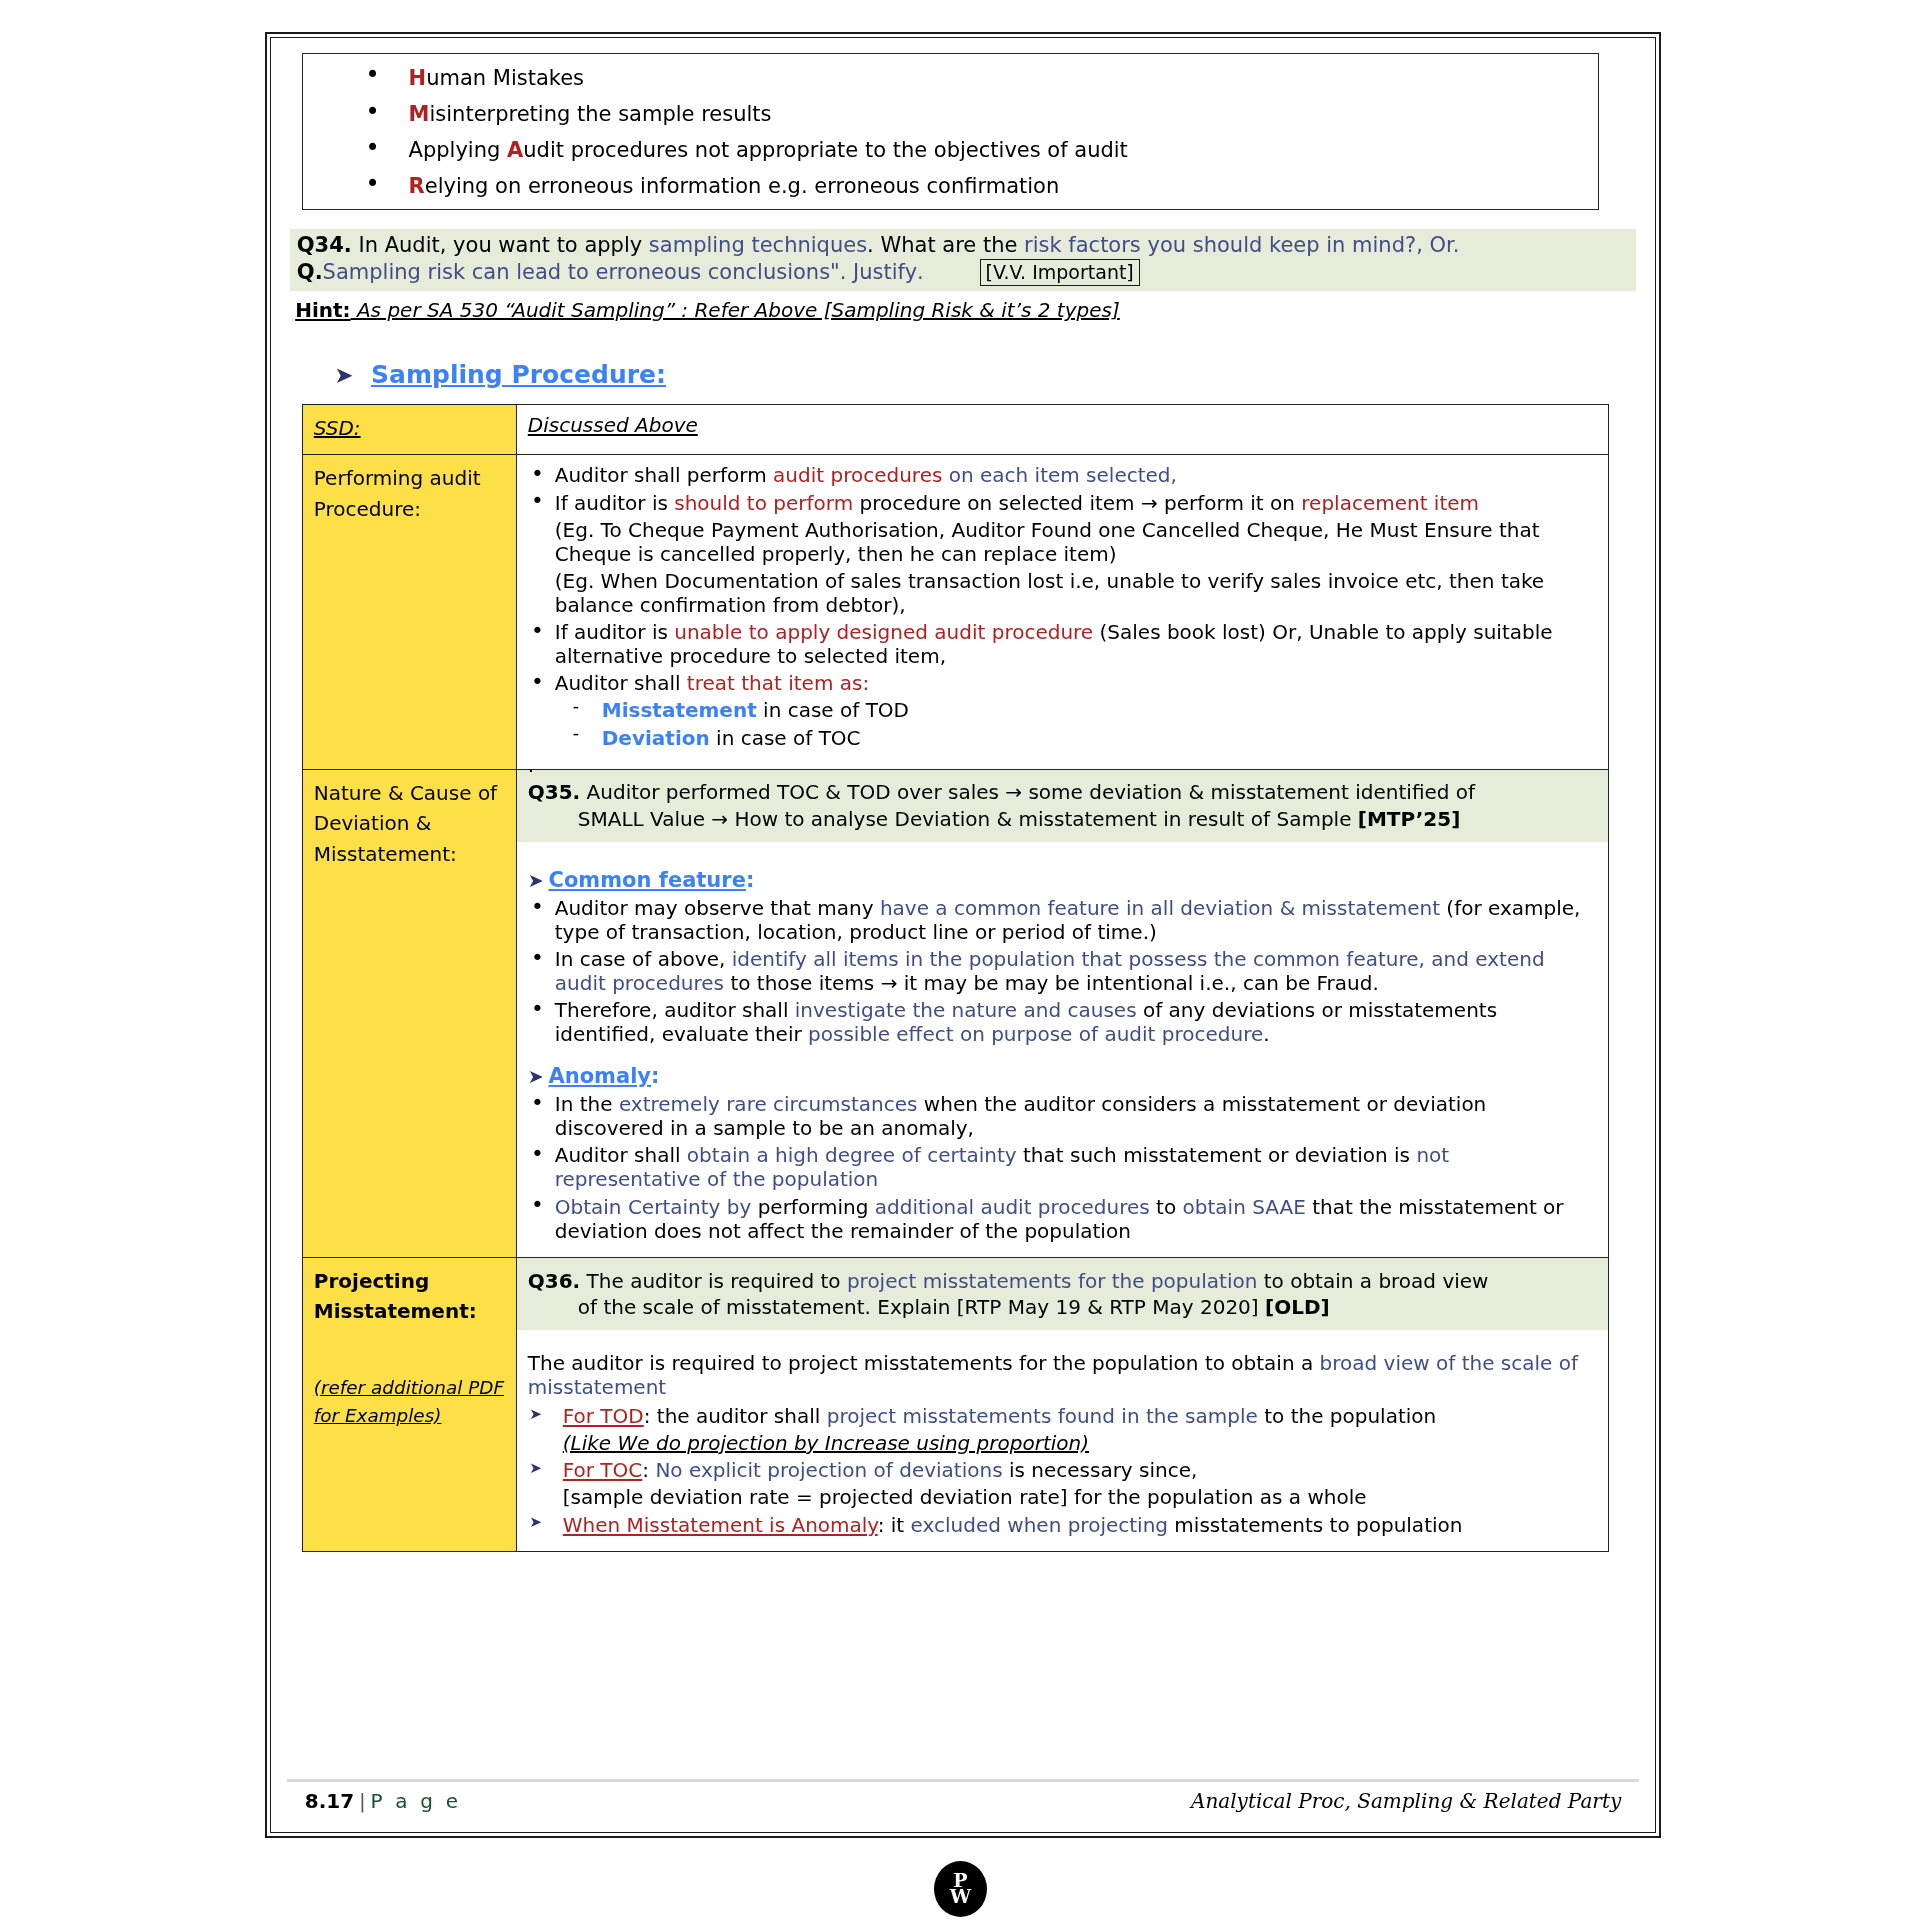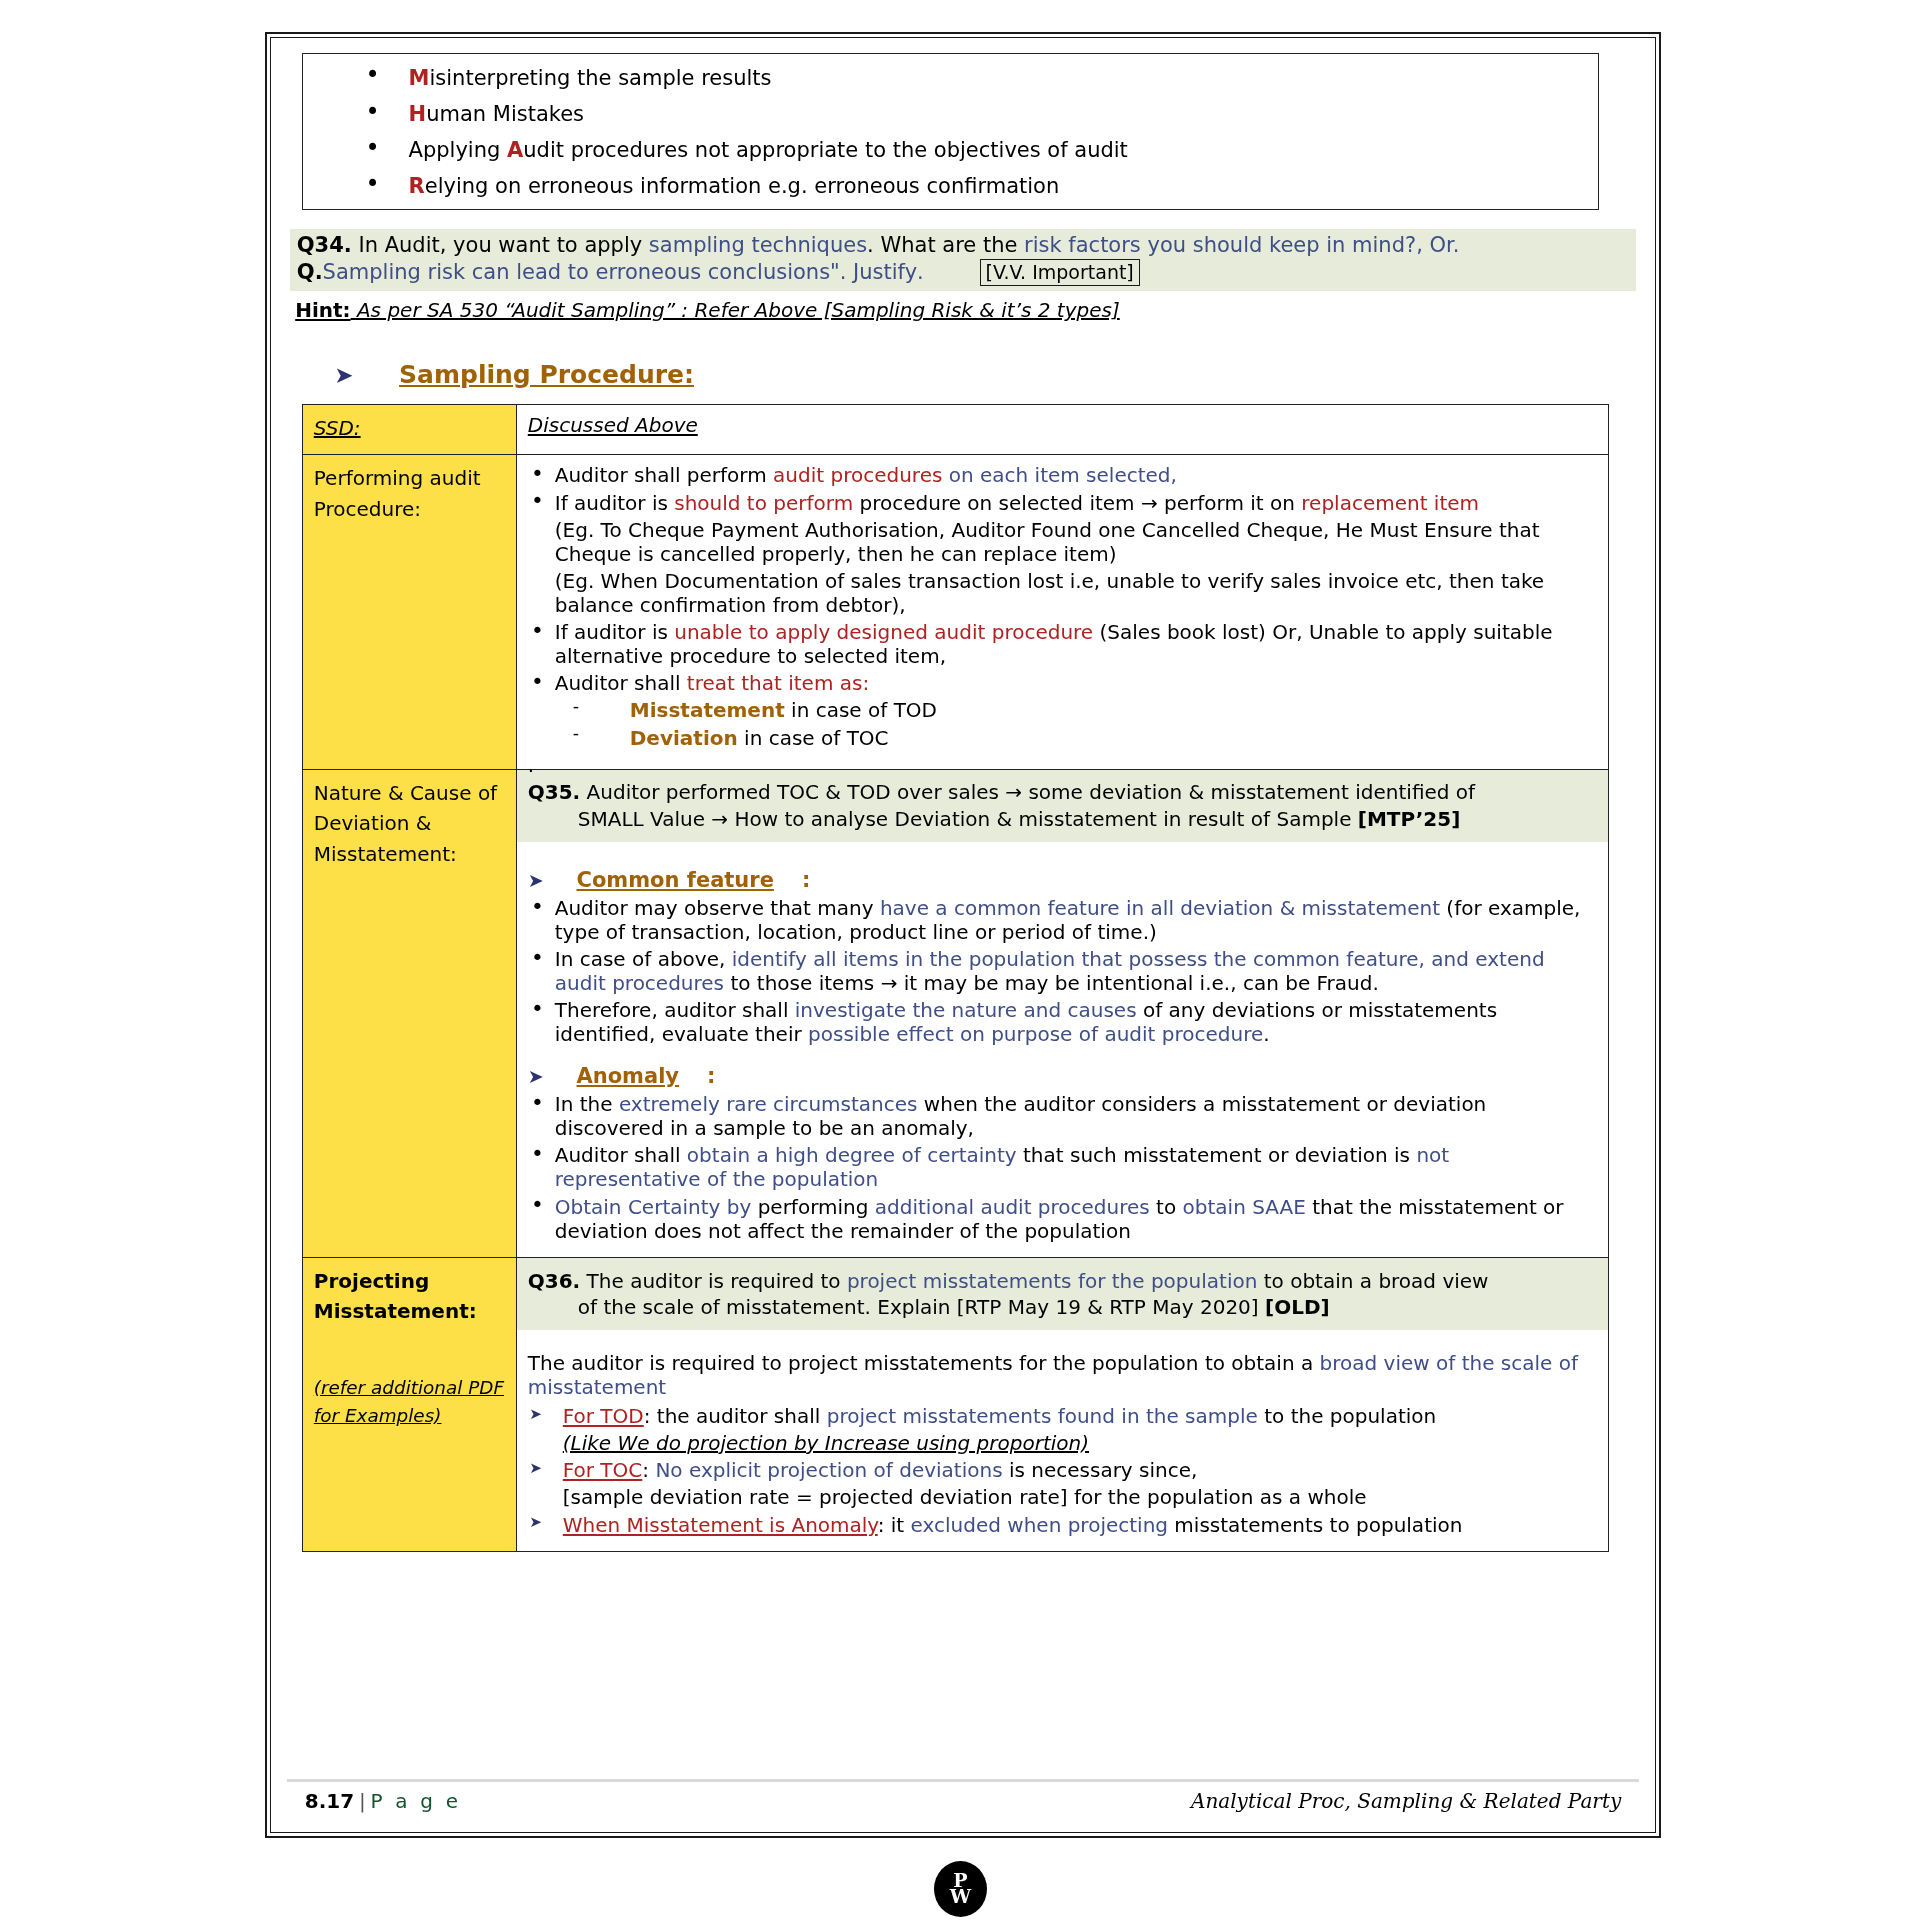"Misinterpreting the sample results" li { order: before "Human Mistakes" -> after "Human Mistakes" }
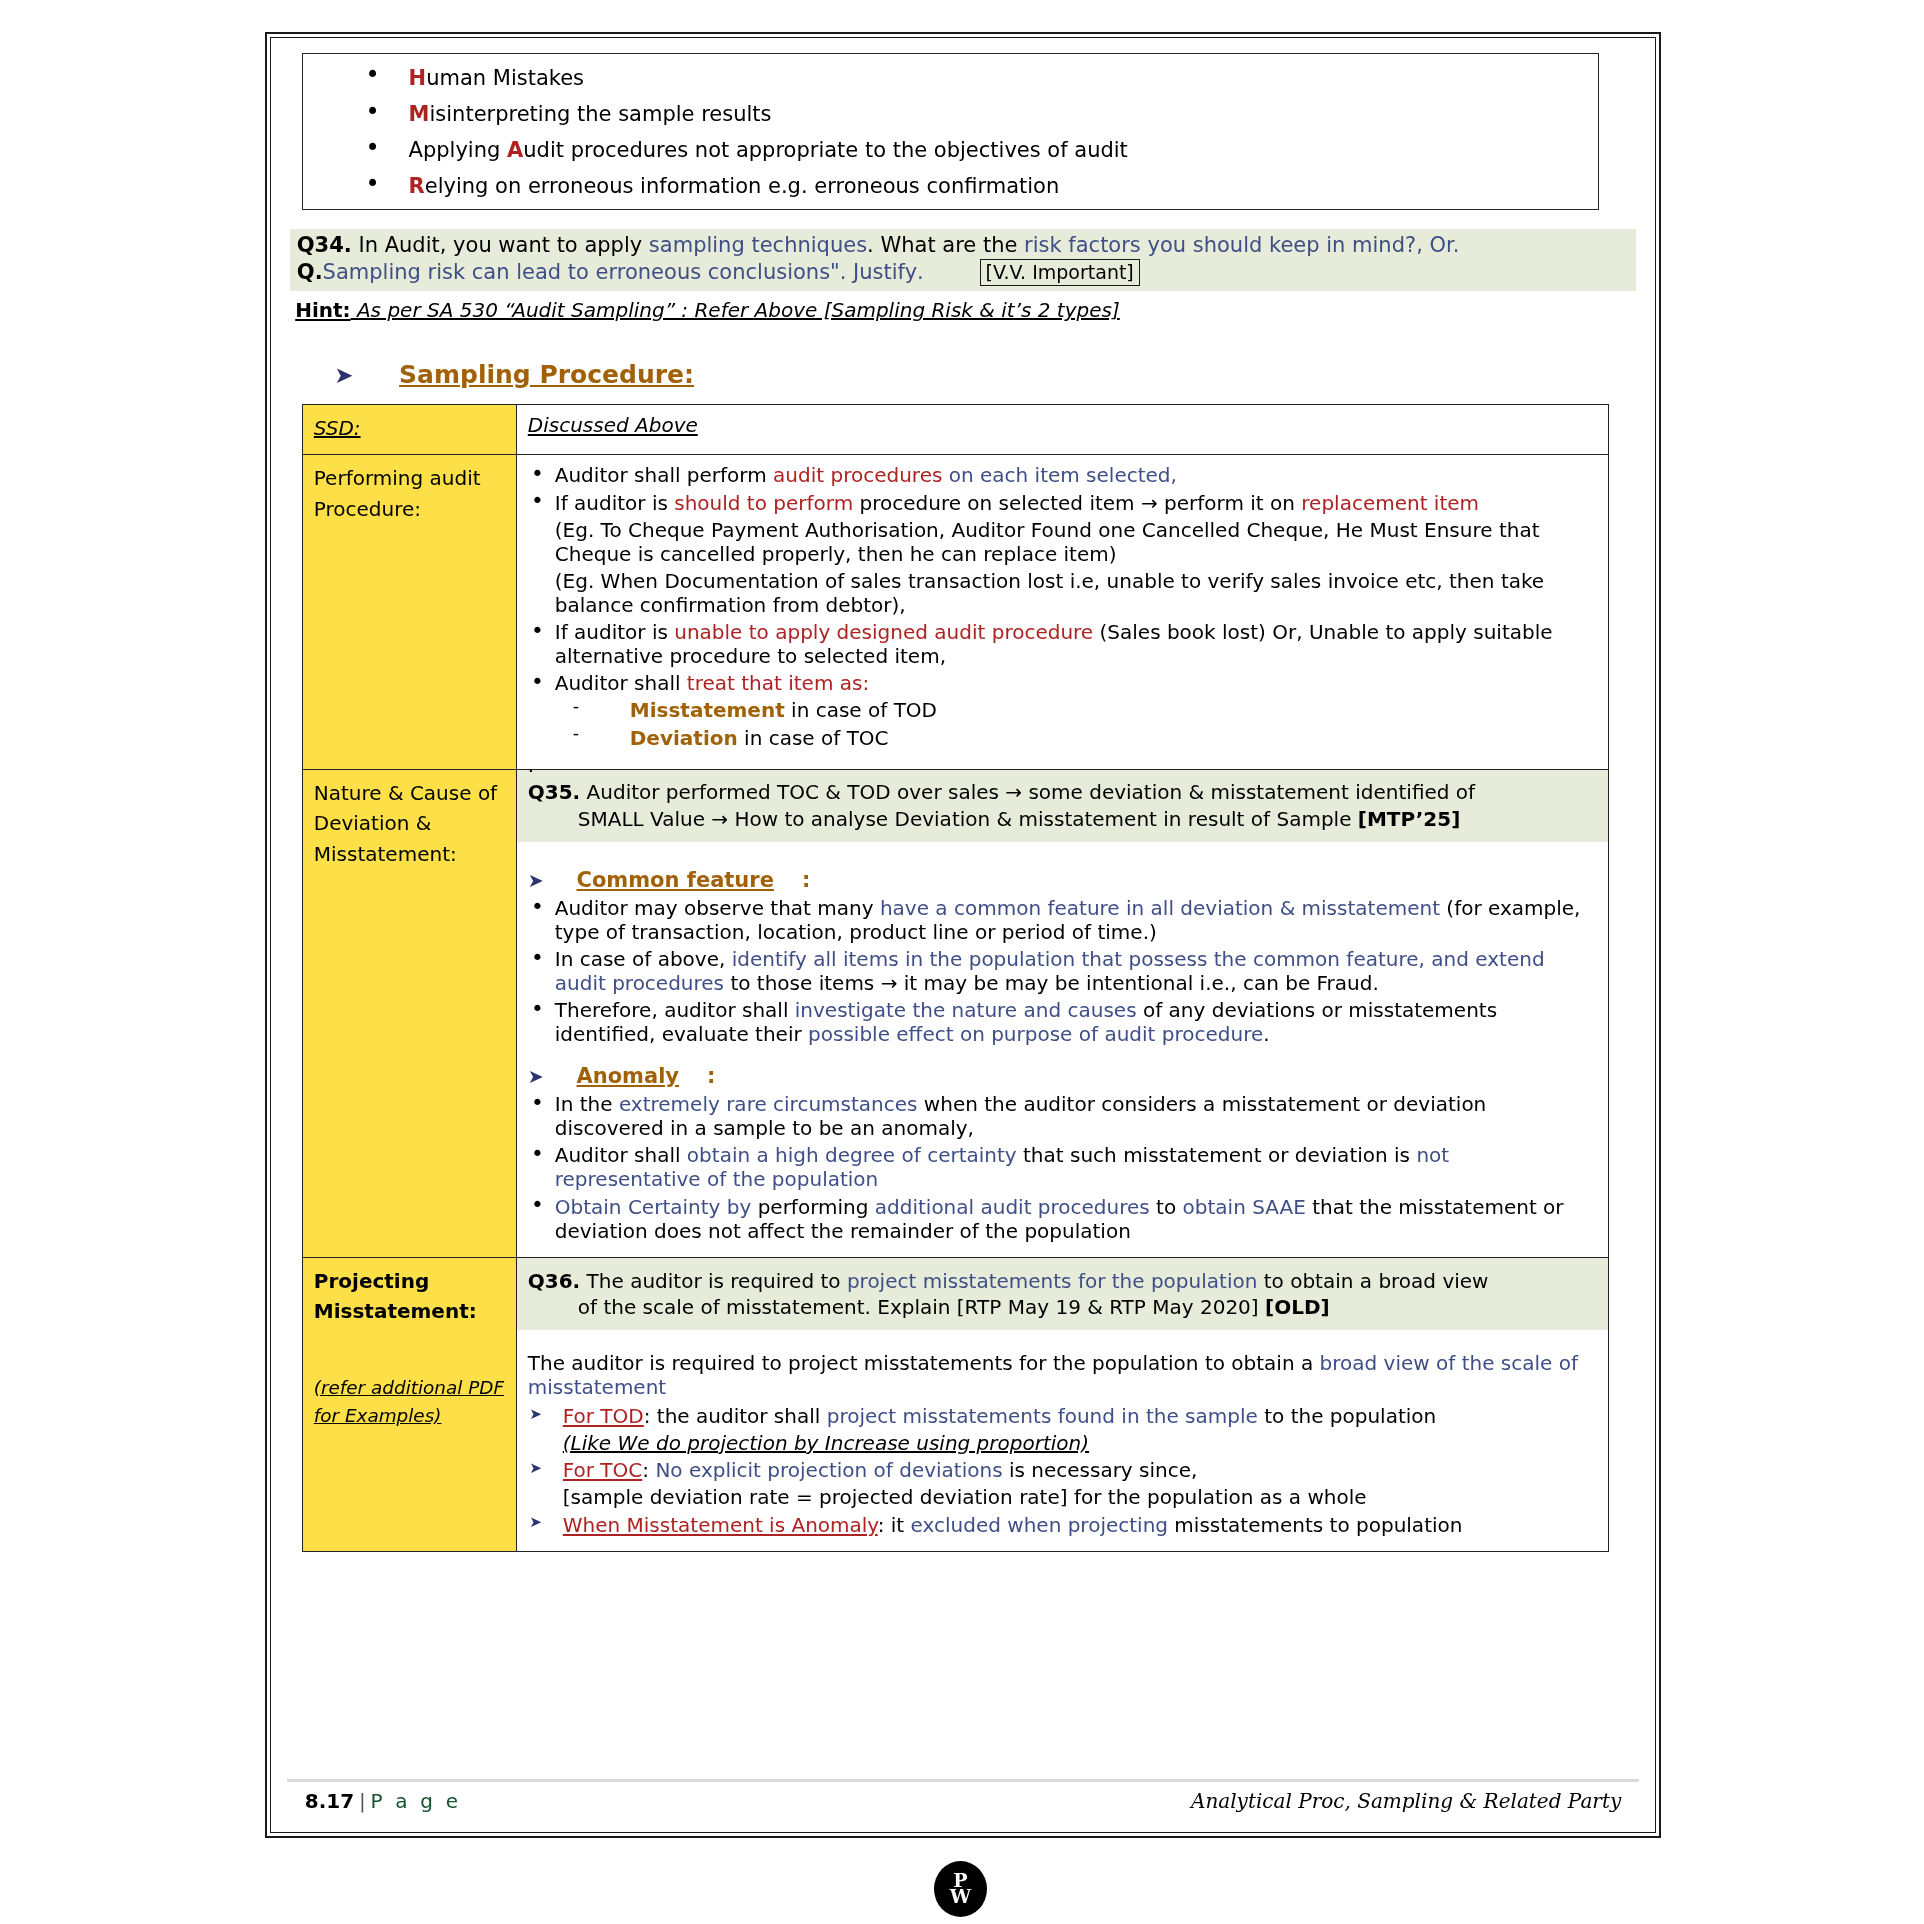"Sampling Procedure:" .navy { color: #a16207 -> #3b82f6; margin-left: 28px -> none }
